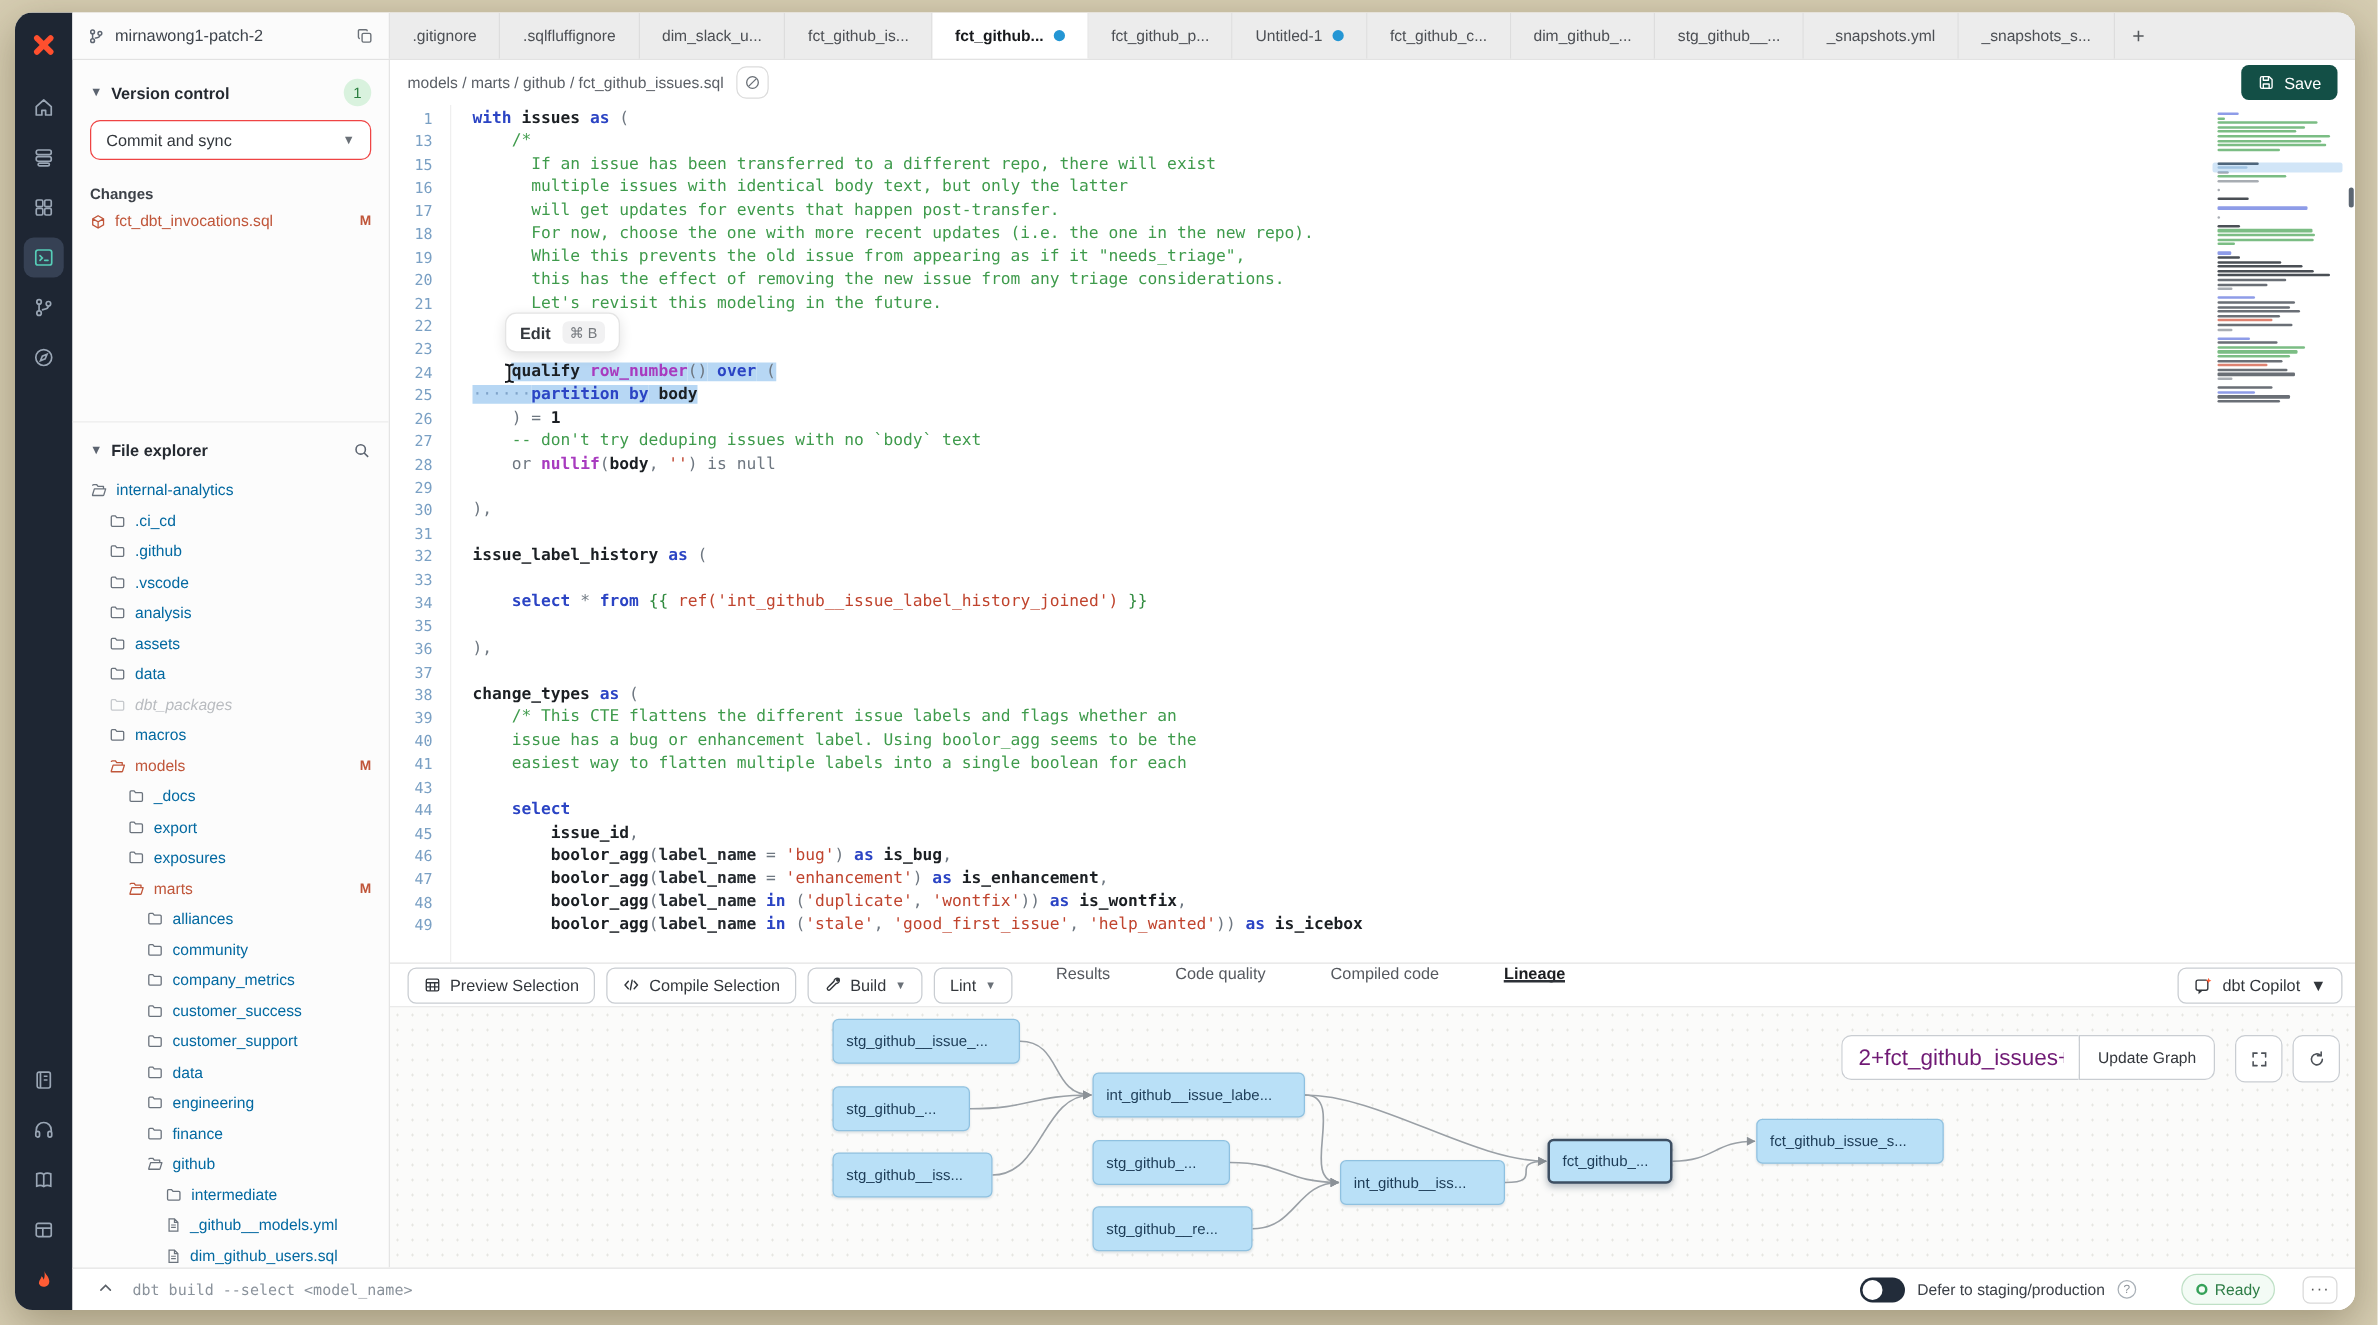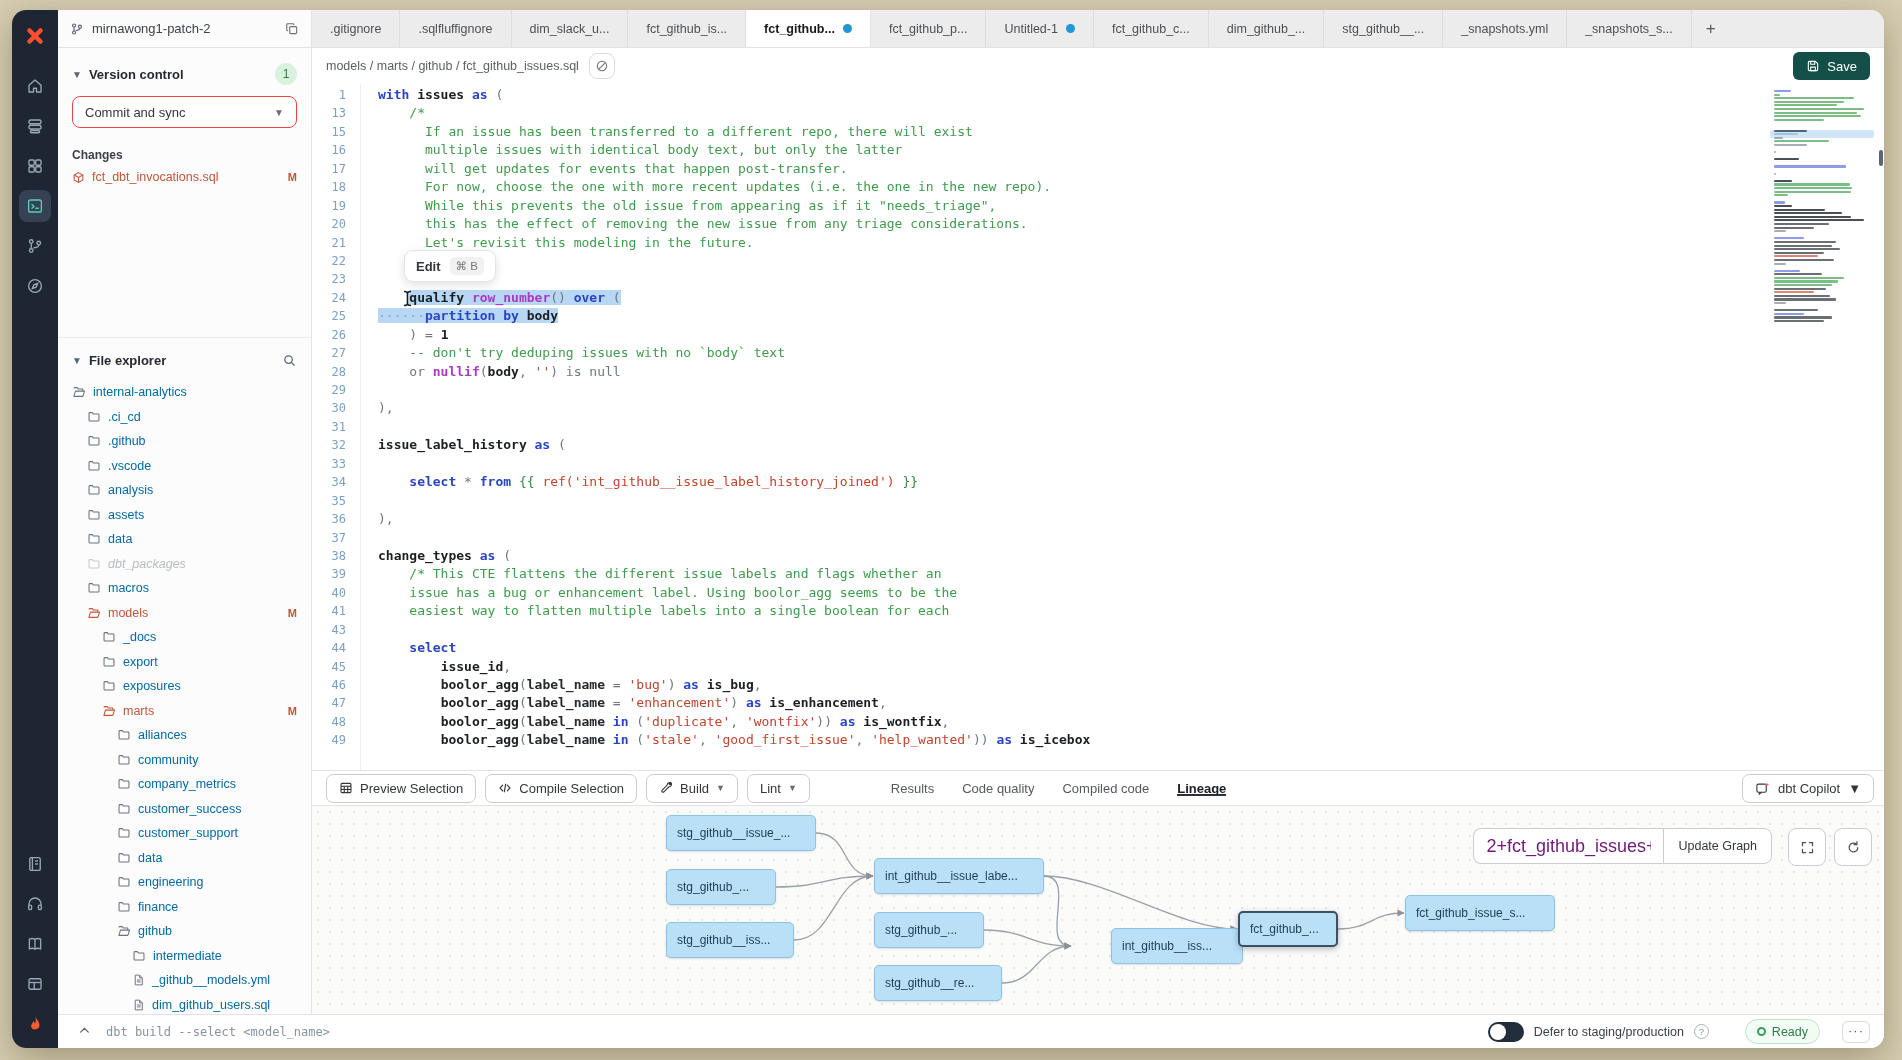"Results" .ttabs { align-items: center -> flex-start; gap: 28px -> 52px; margin-left: 72px -> 26px }
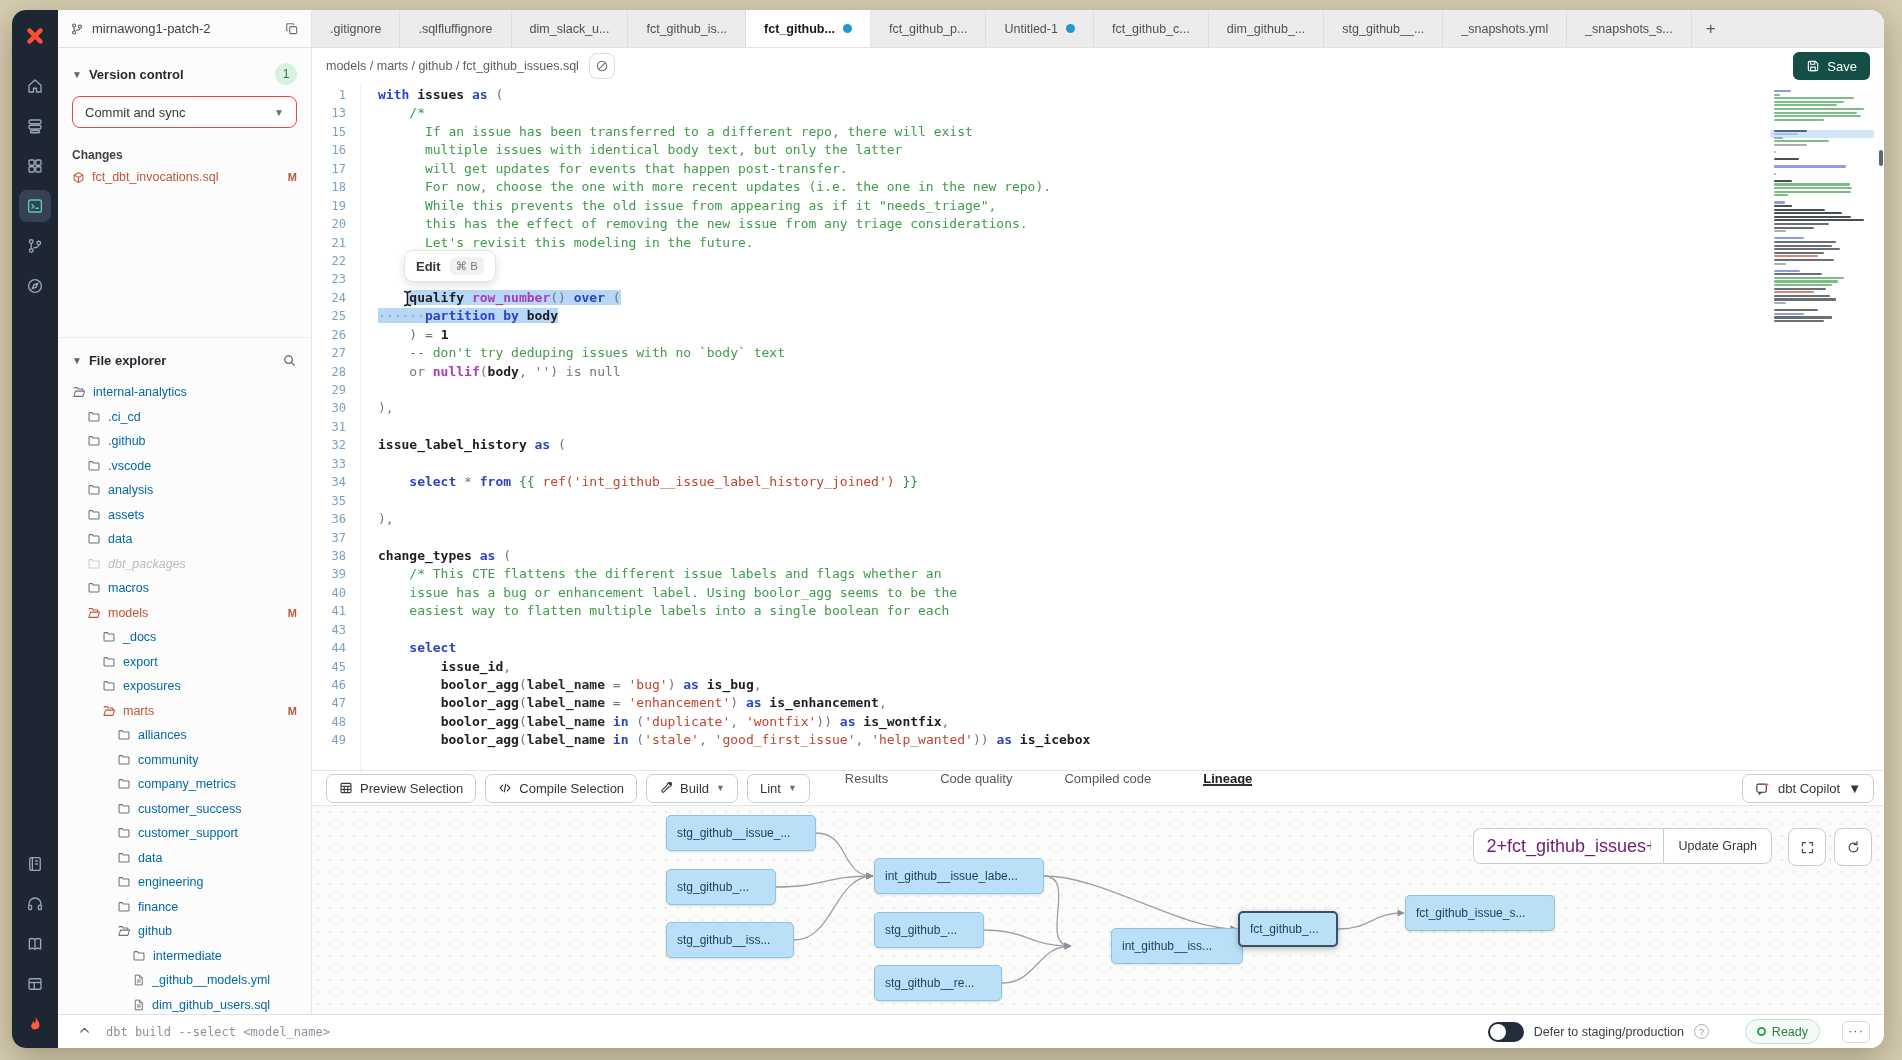"int_github__iss..." div.lnode { margin-left: 39px -> none }
